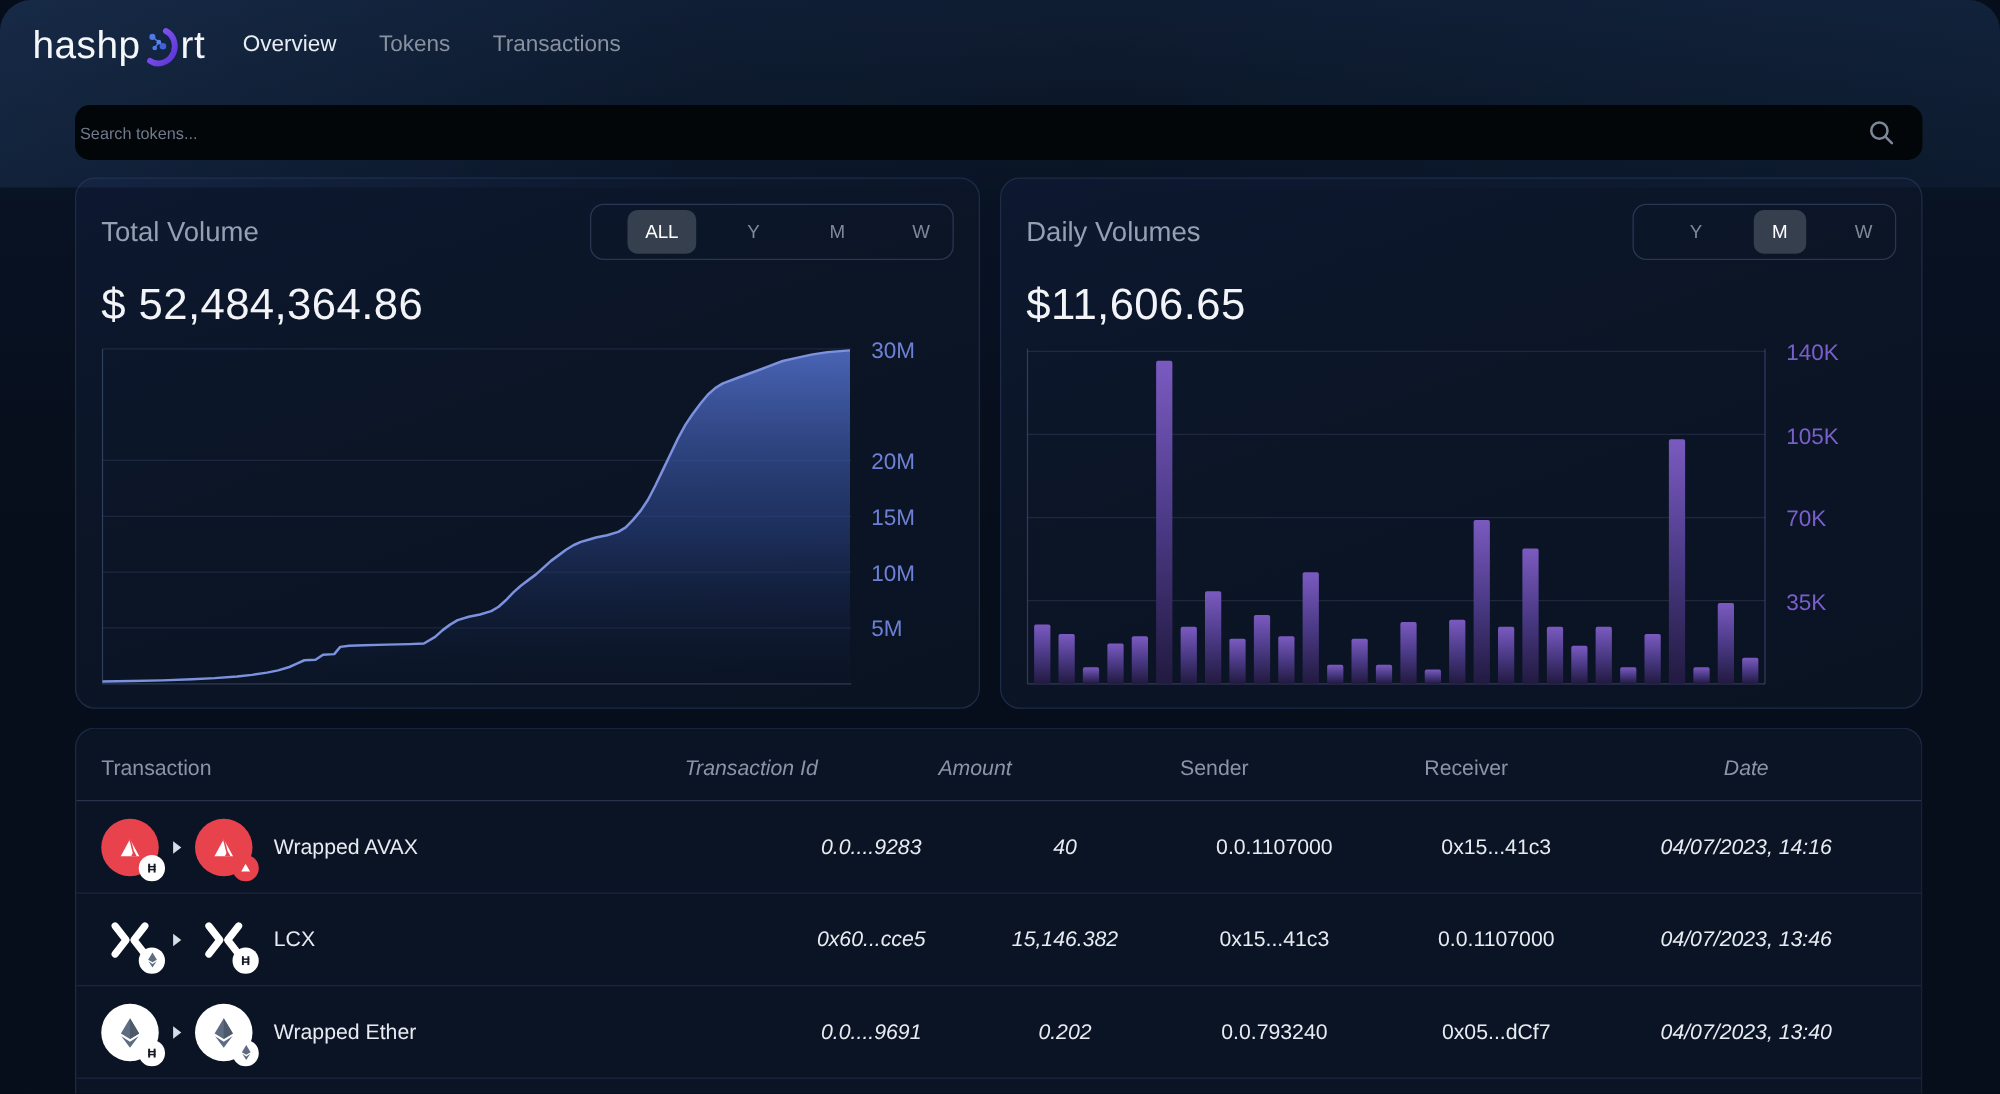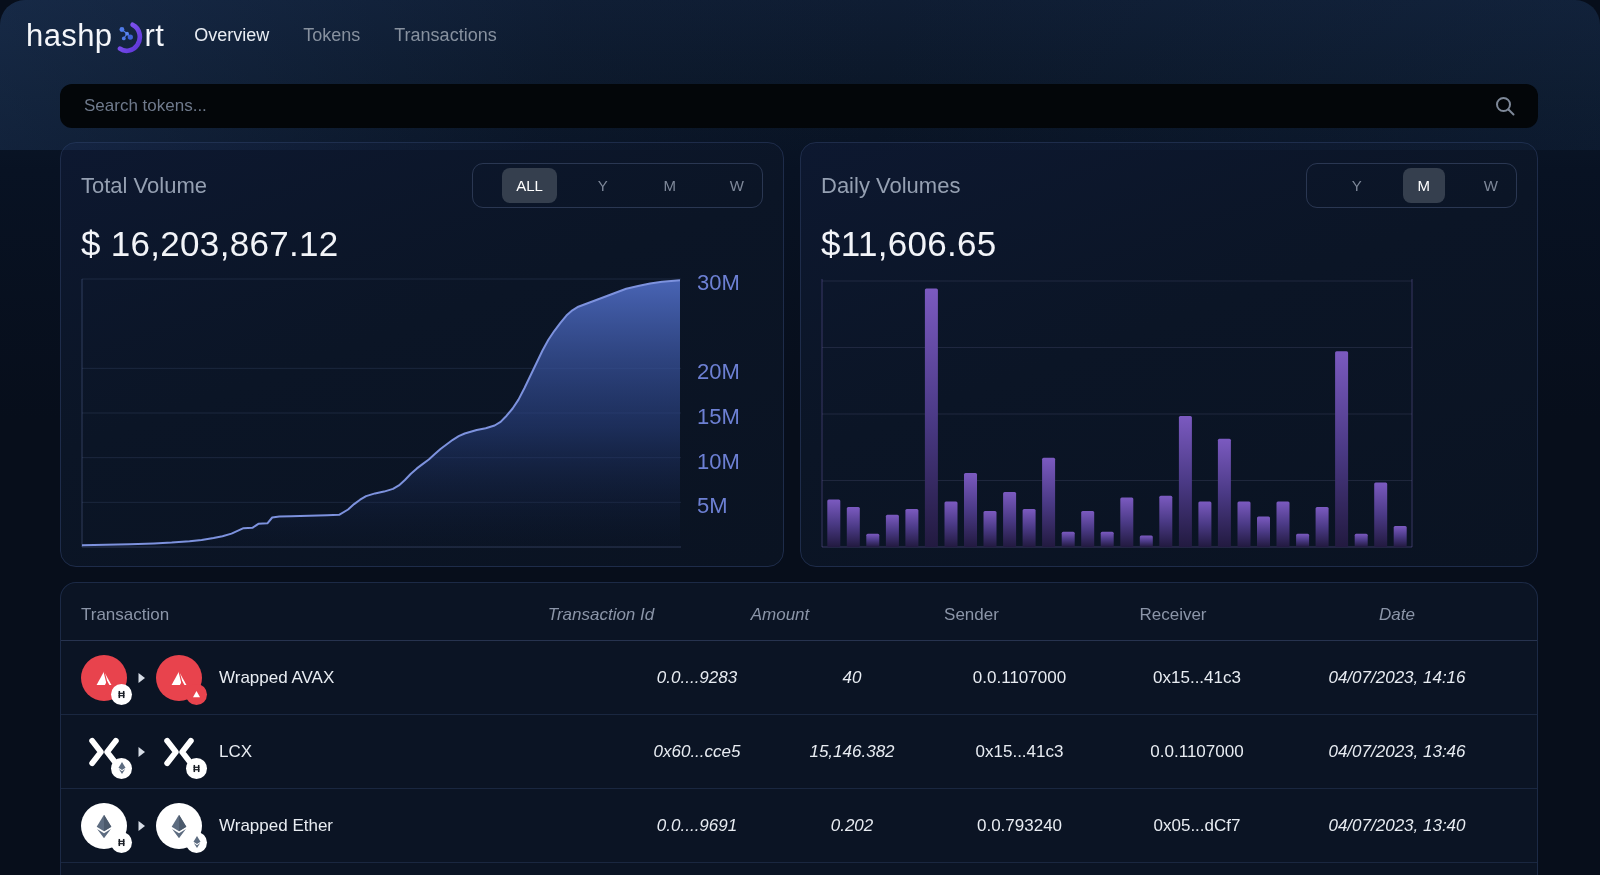"Search tokens..." .searchbar input { font-size: 17px -> 13px; padding: 0 24px -> 0 4px }
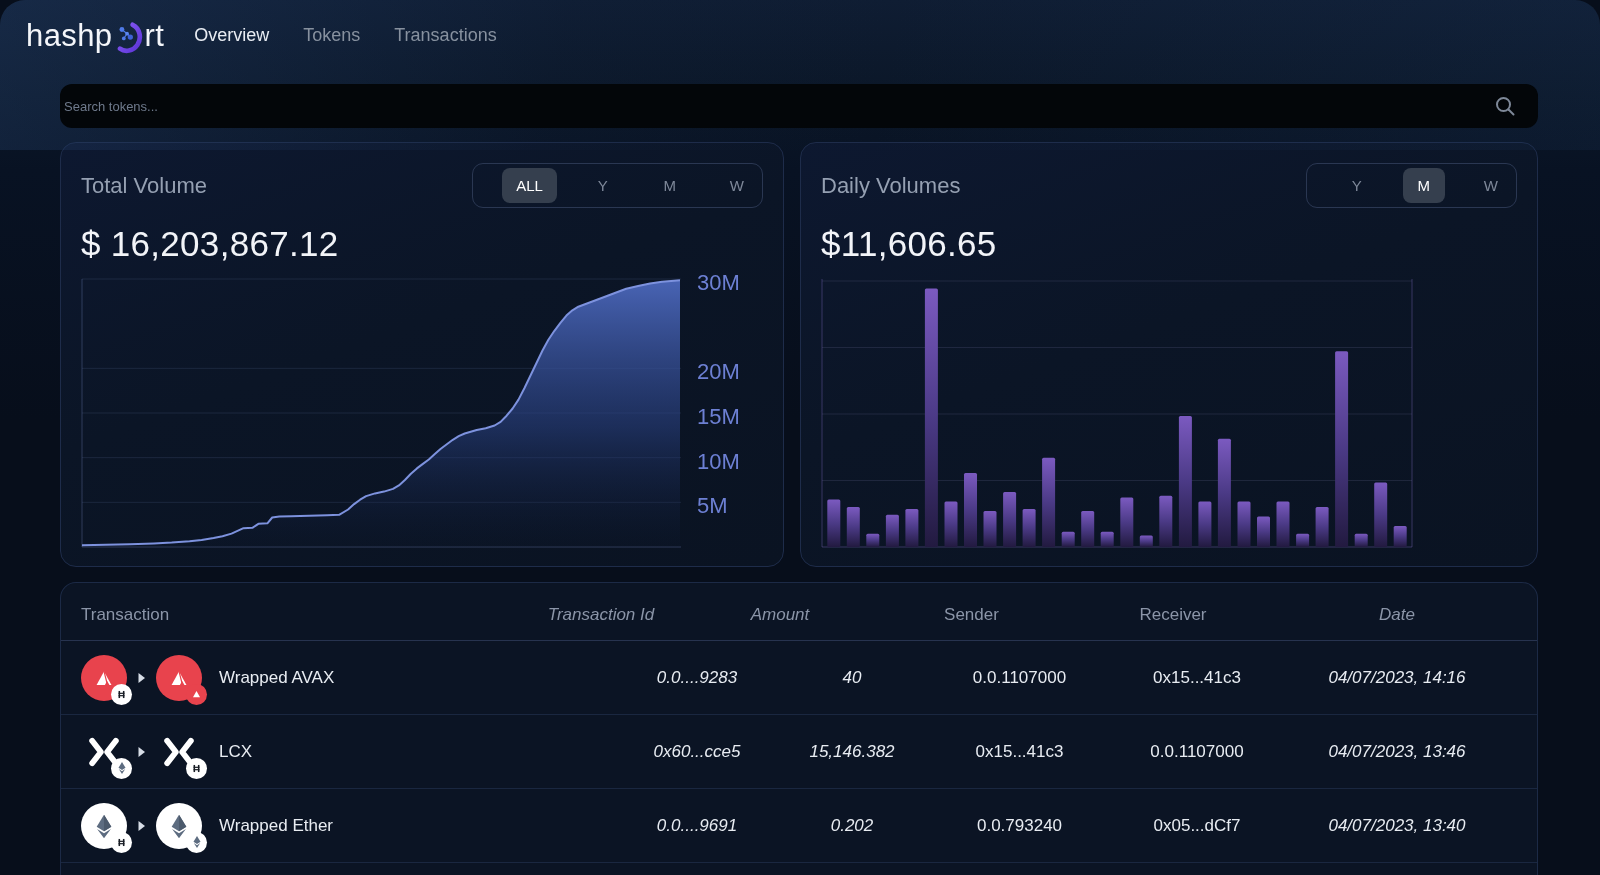"$ 16,203,867.12" div.big-value { text: 16,203,867.12 -> 52,484,364.86 }
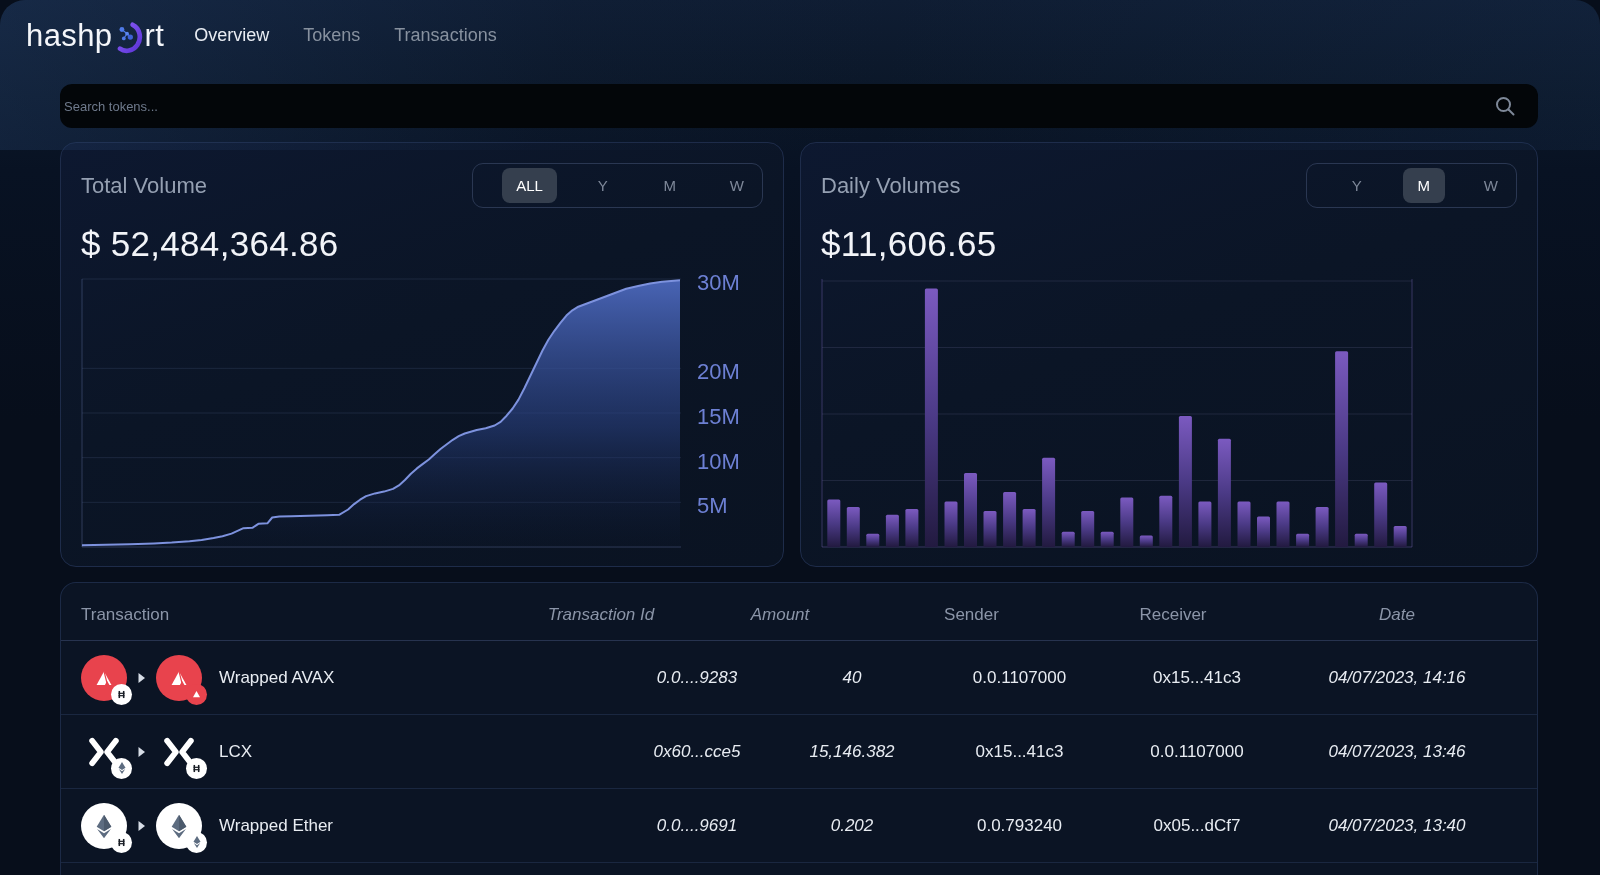"30M" .yticks span { font-size: 22px -> 18px }
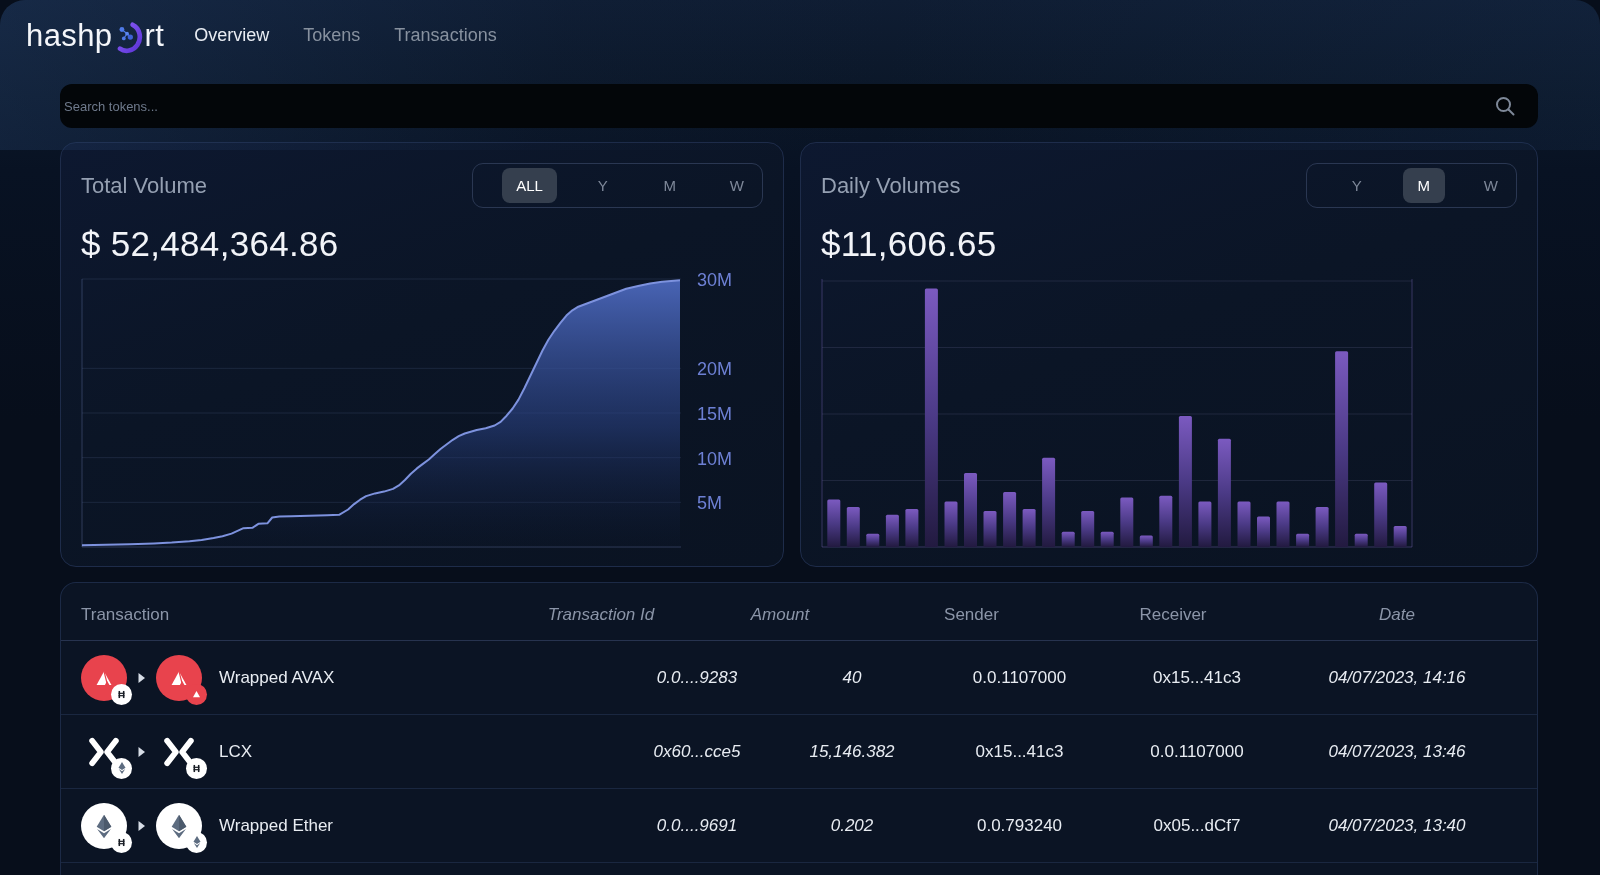"140K" div.yticks { html: none -> <div> <span>140K</span> <span>105K</span> <span>70K</span> <span>35K</span> </div> }
